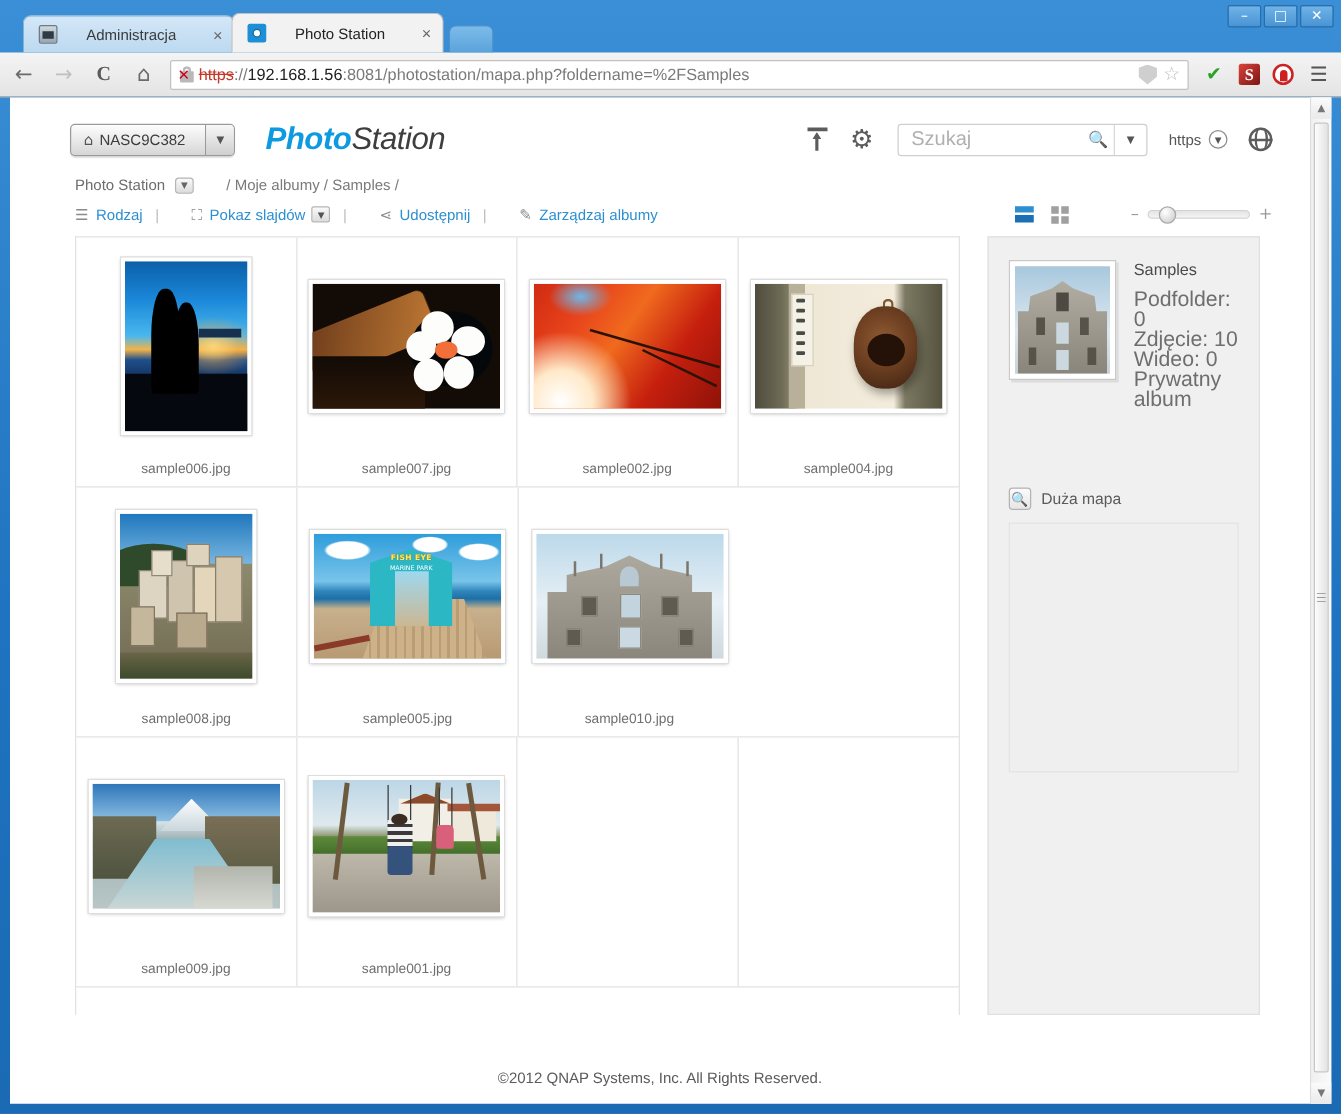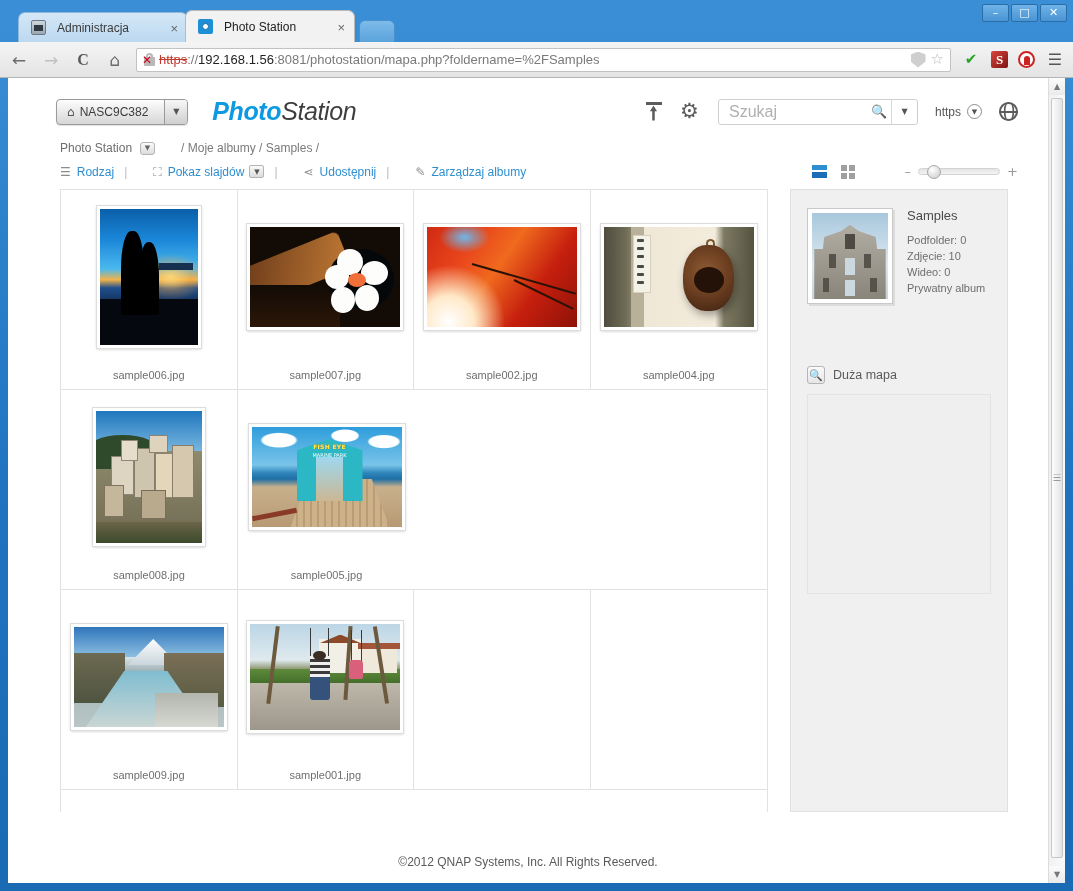"Administracja" .tab { gap: 11px -> 23px }
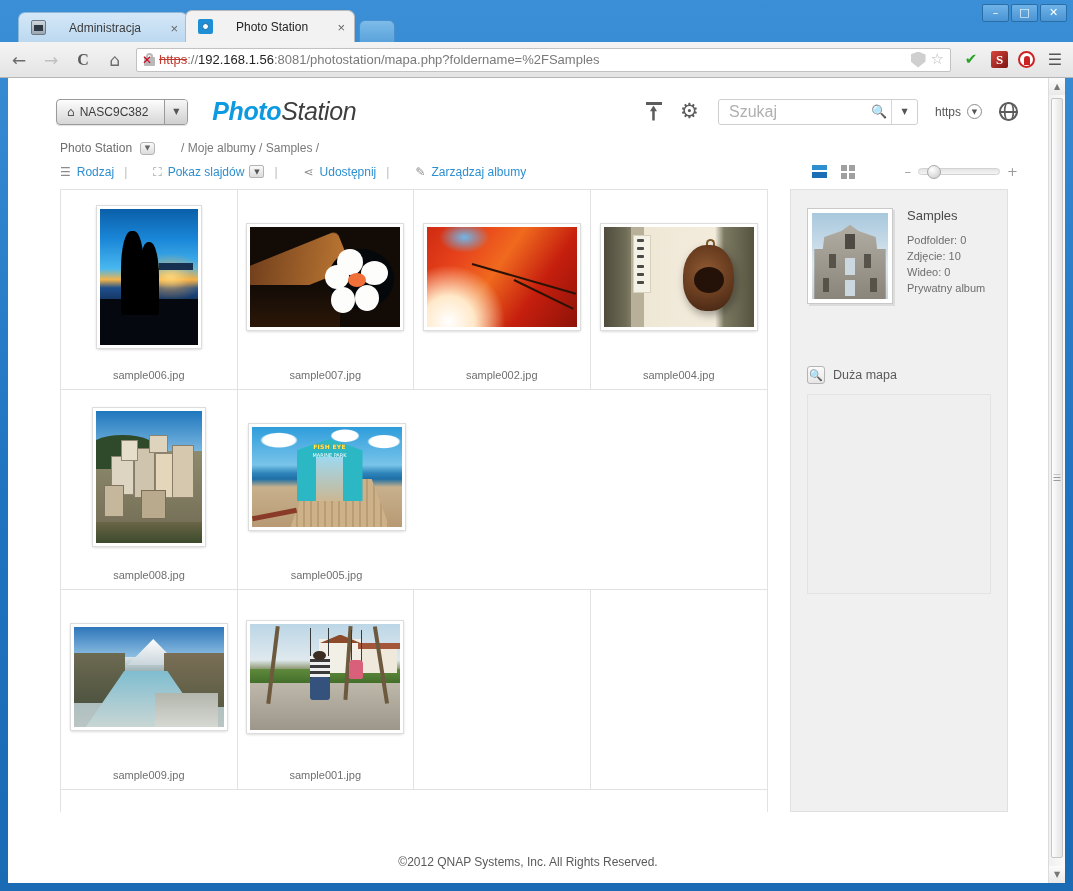"Podfolder: 0" .album-info .line { font-size: 11px -> 17px }
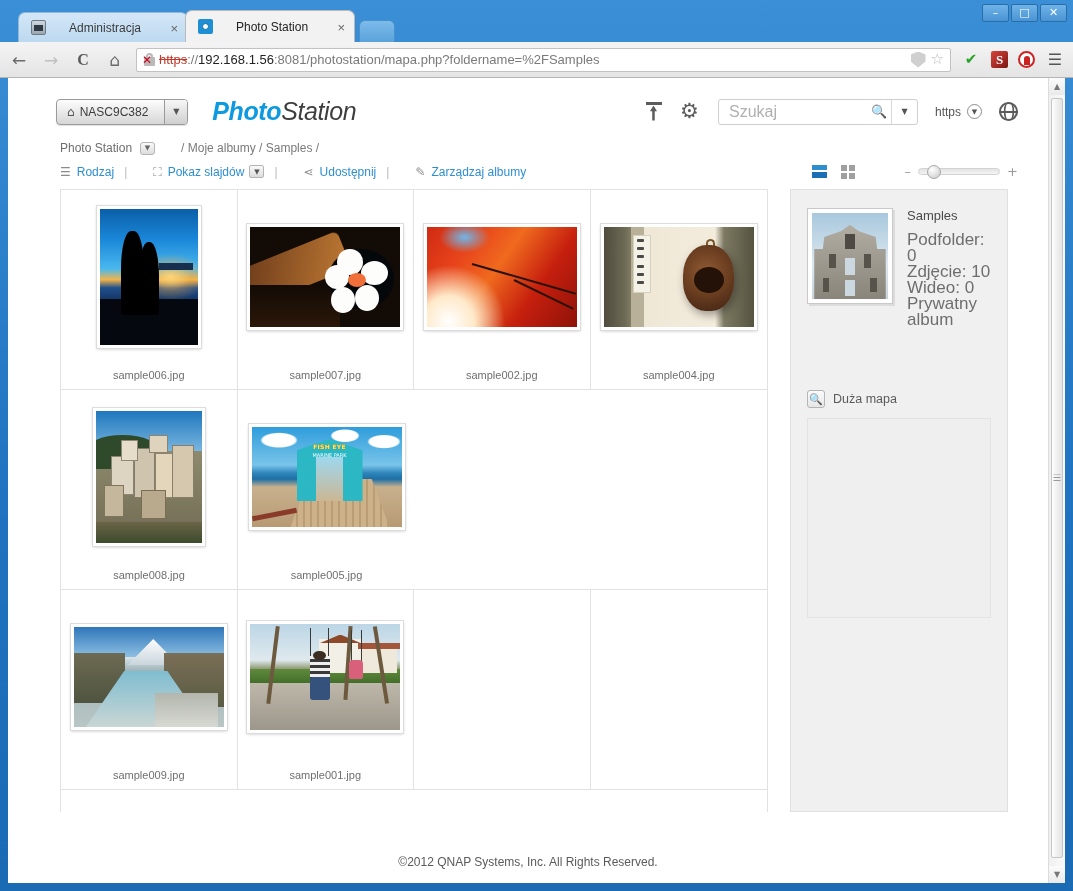"sample010.jpg" div.cell { html: none -> <div> <div> <div> <div> <div></div> <div></div> <div></div> <div></div> <div></div> <div></div> <div></div> <div></div> <div></div> <div></div> <div></div> <div></div> </div> </div> </div> <div>sample010.jpg</div> </div> }
